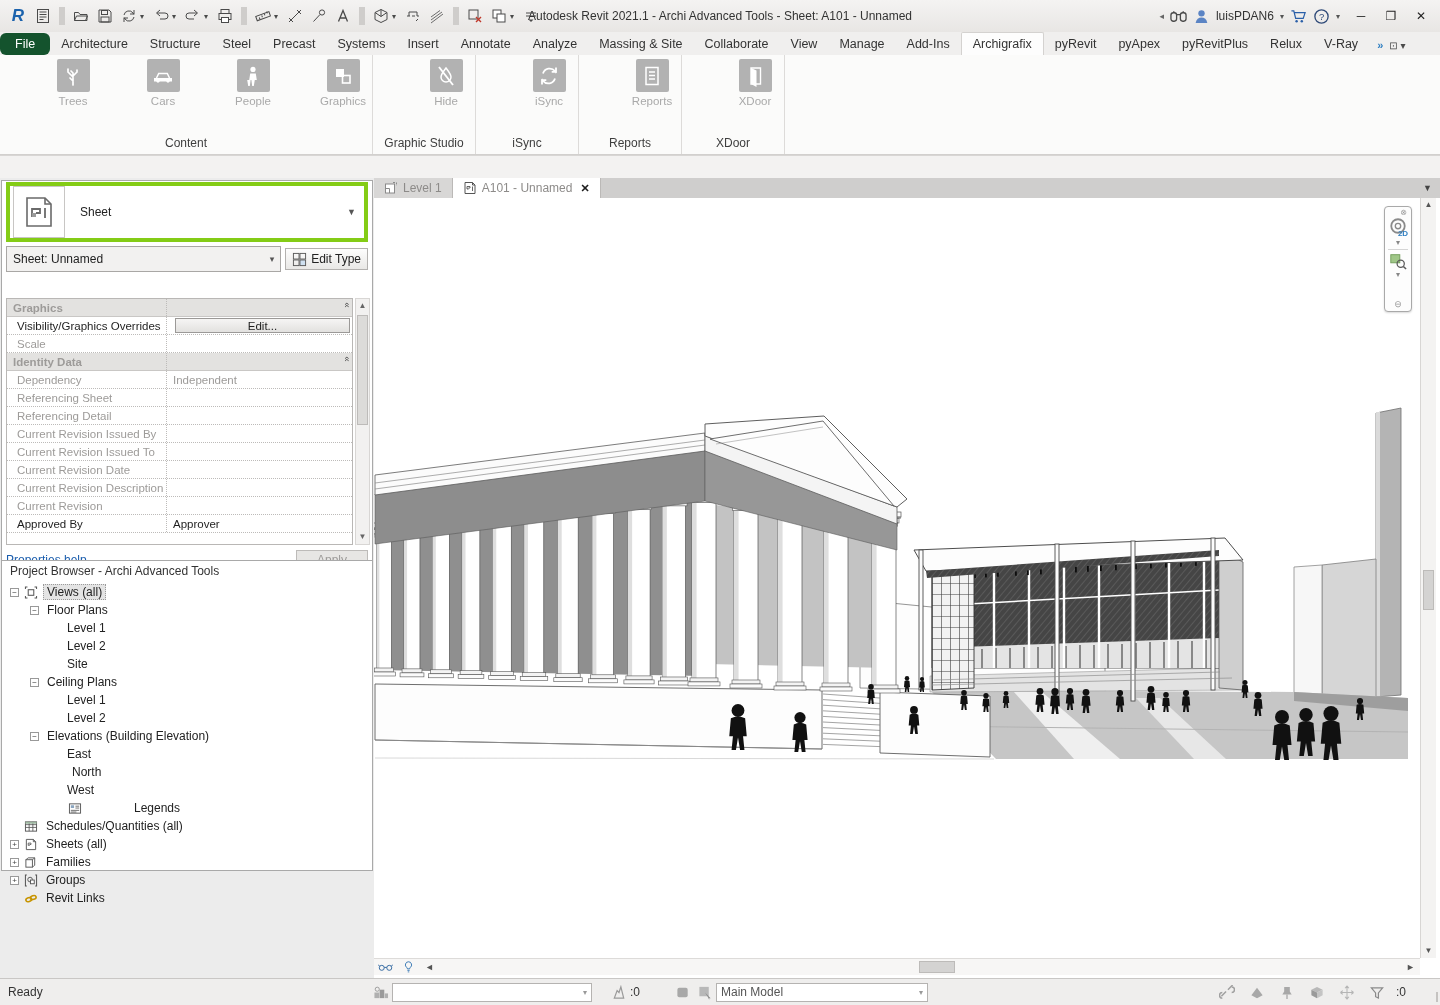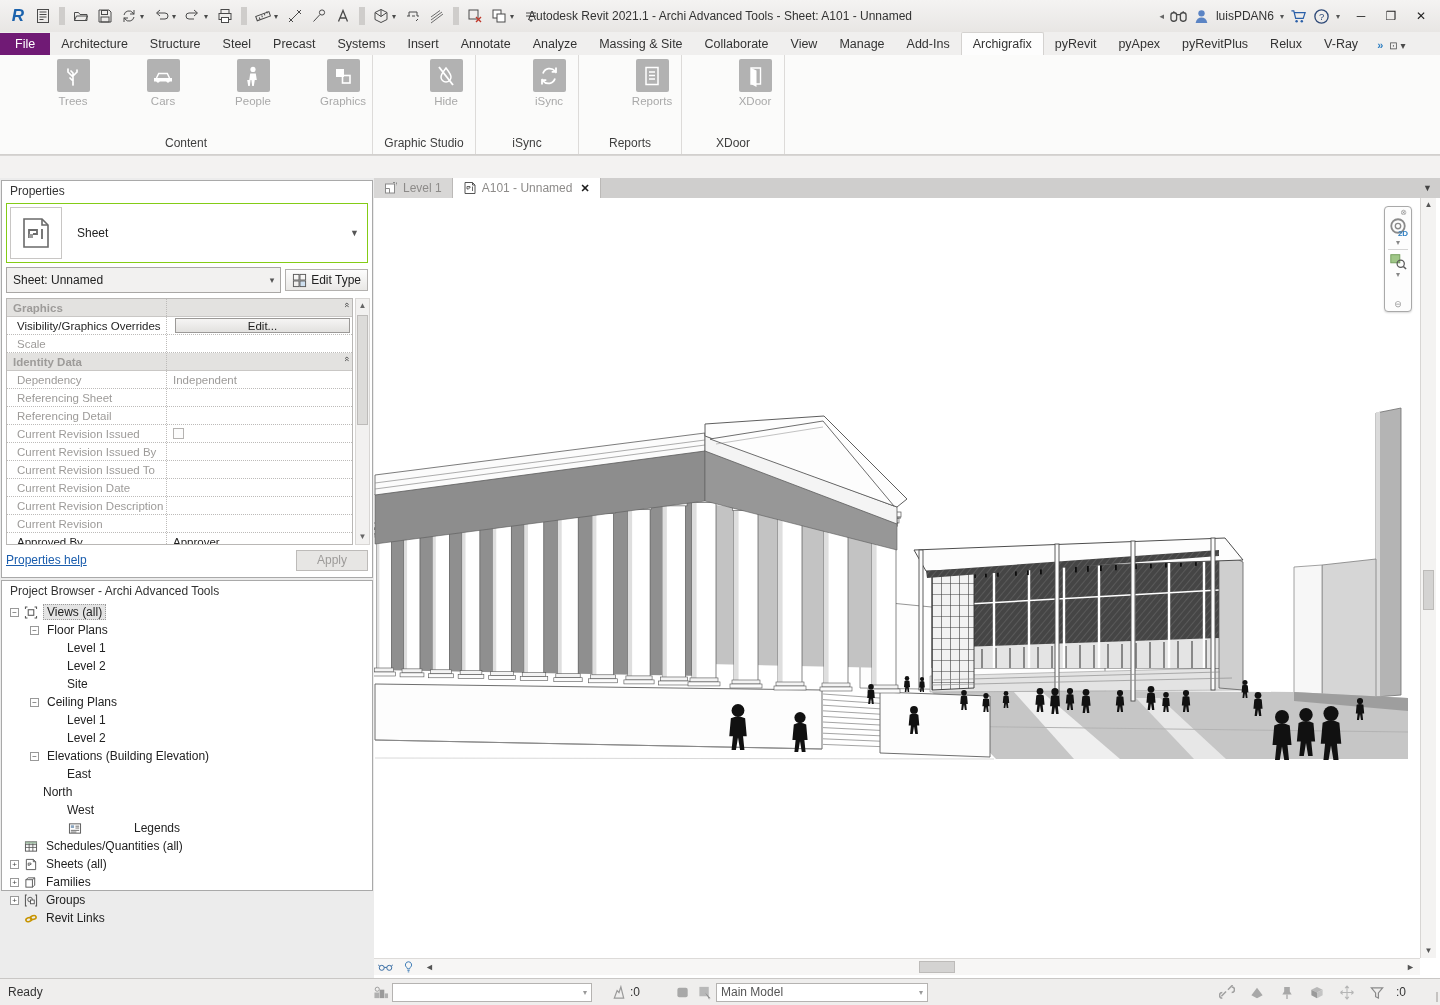"File" .rtab.file { background: #701a75 -> #14532d; border-radius: none -> 6px }
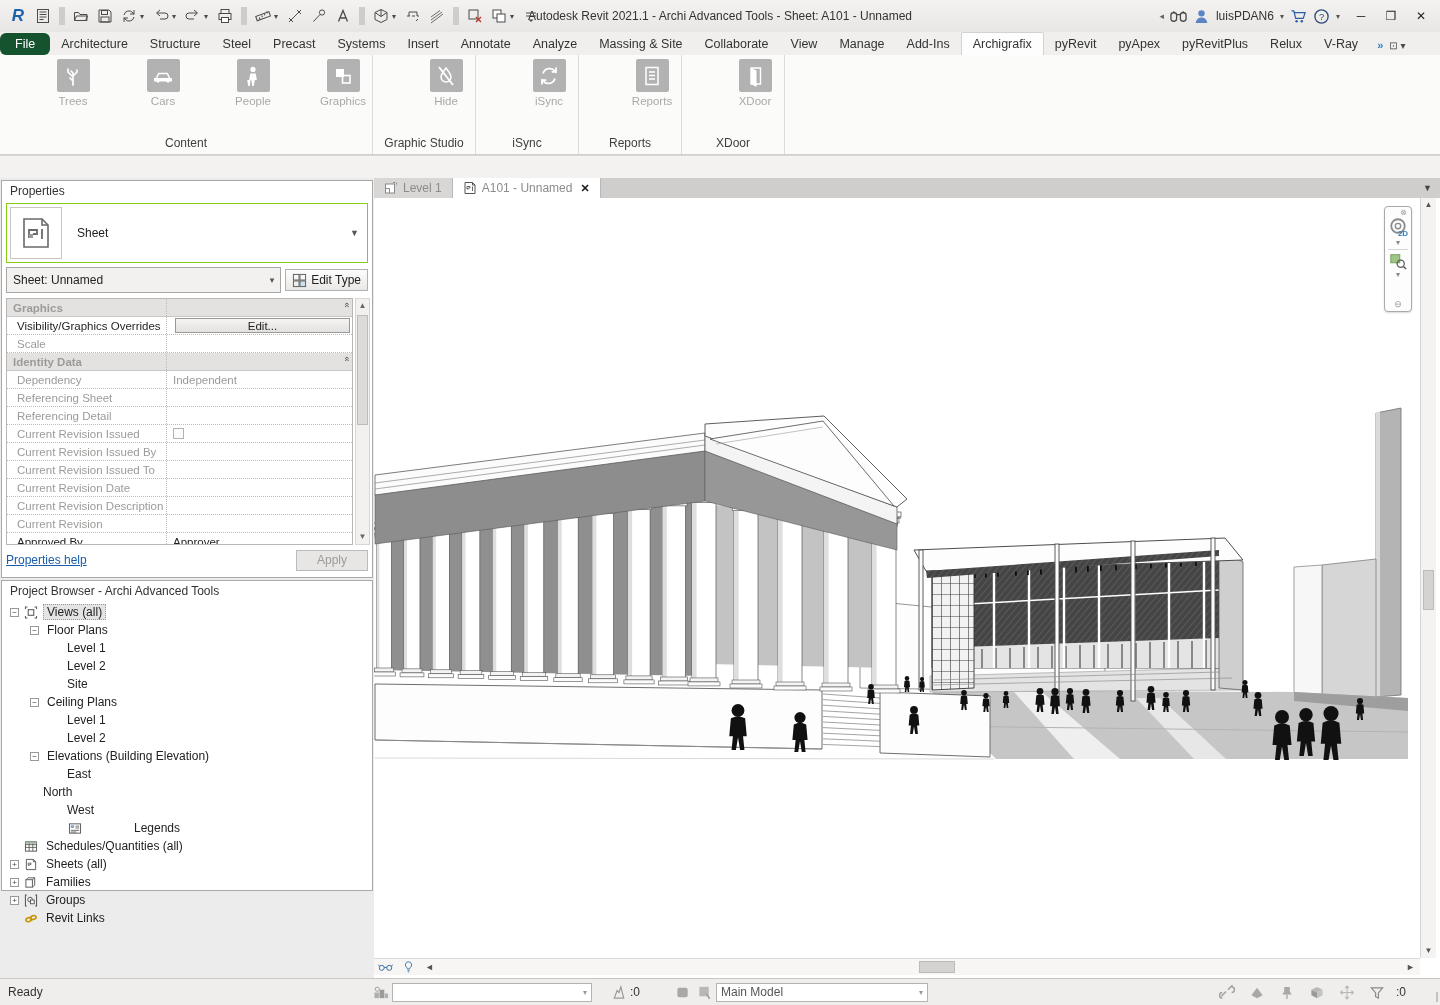"Properties" div.props-header { html: <div>Properties</div> -> none }
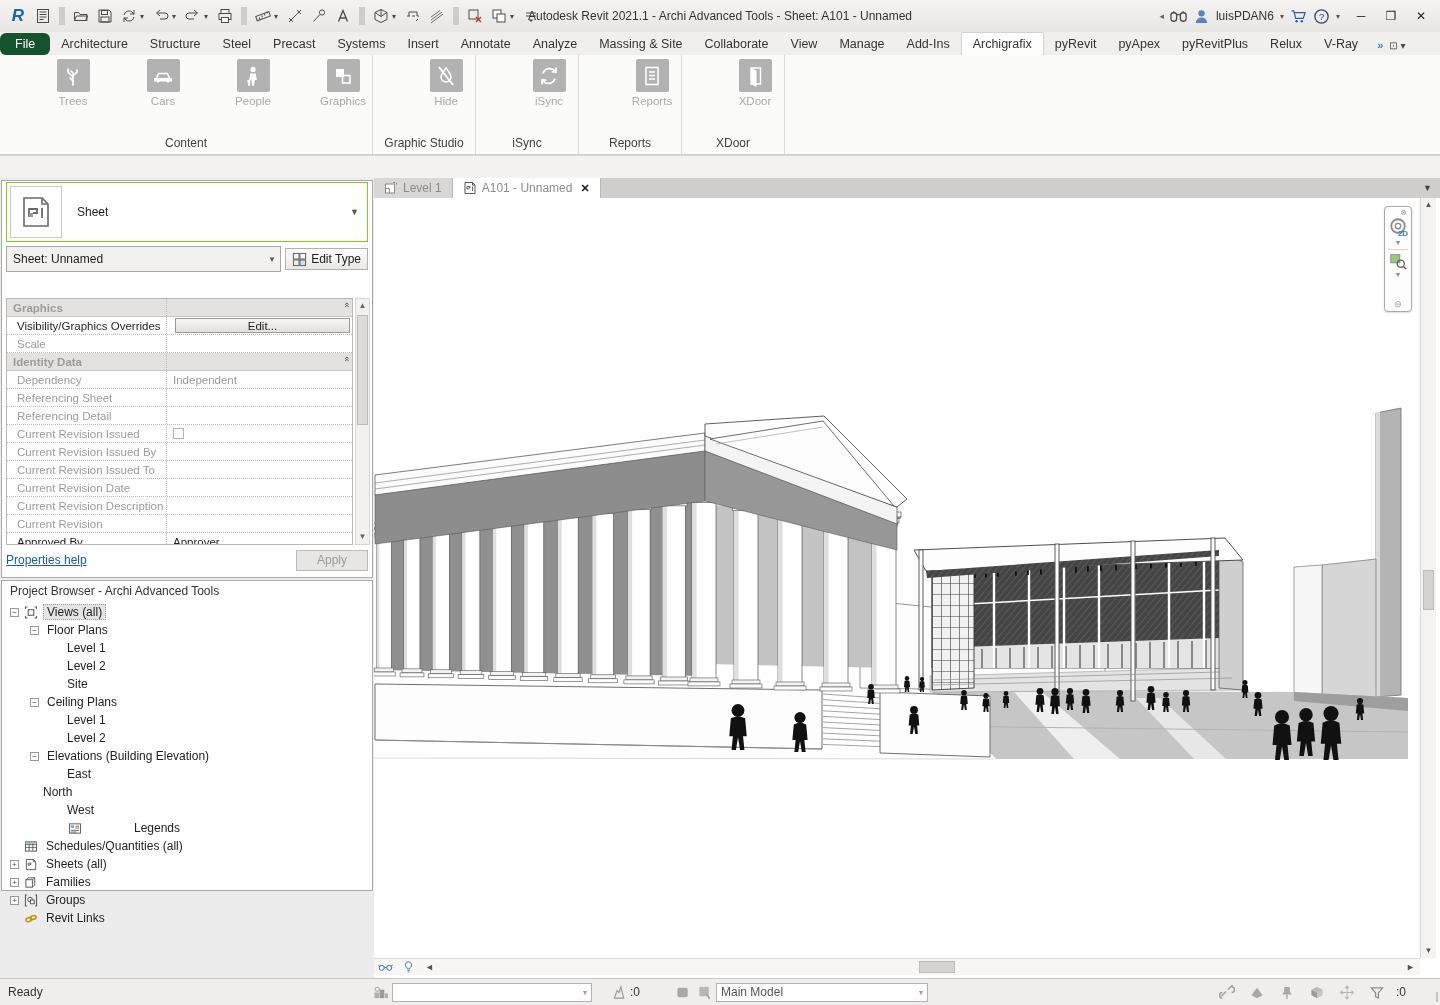"Sheet" .type-sel { border: 1px solid #84cc16 -> 4px solid #84cc16 }
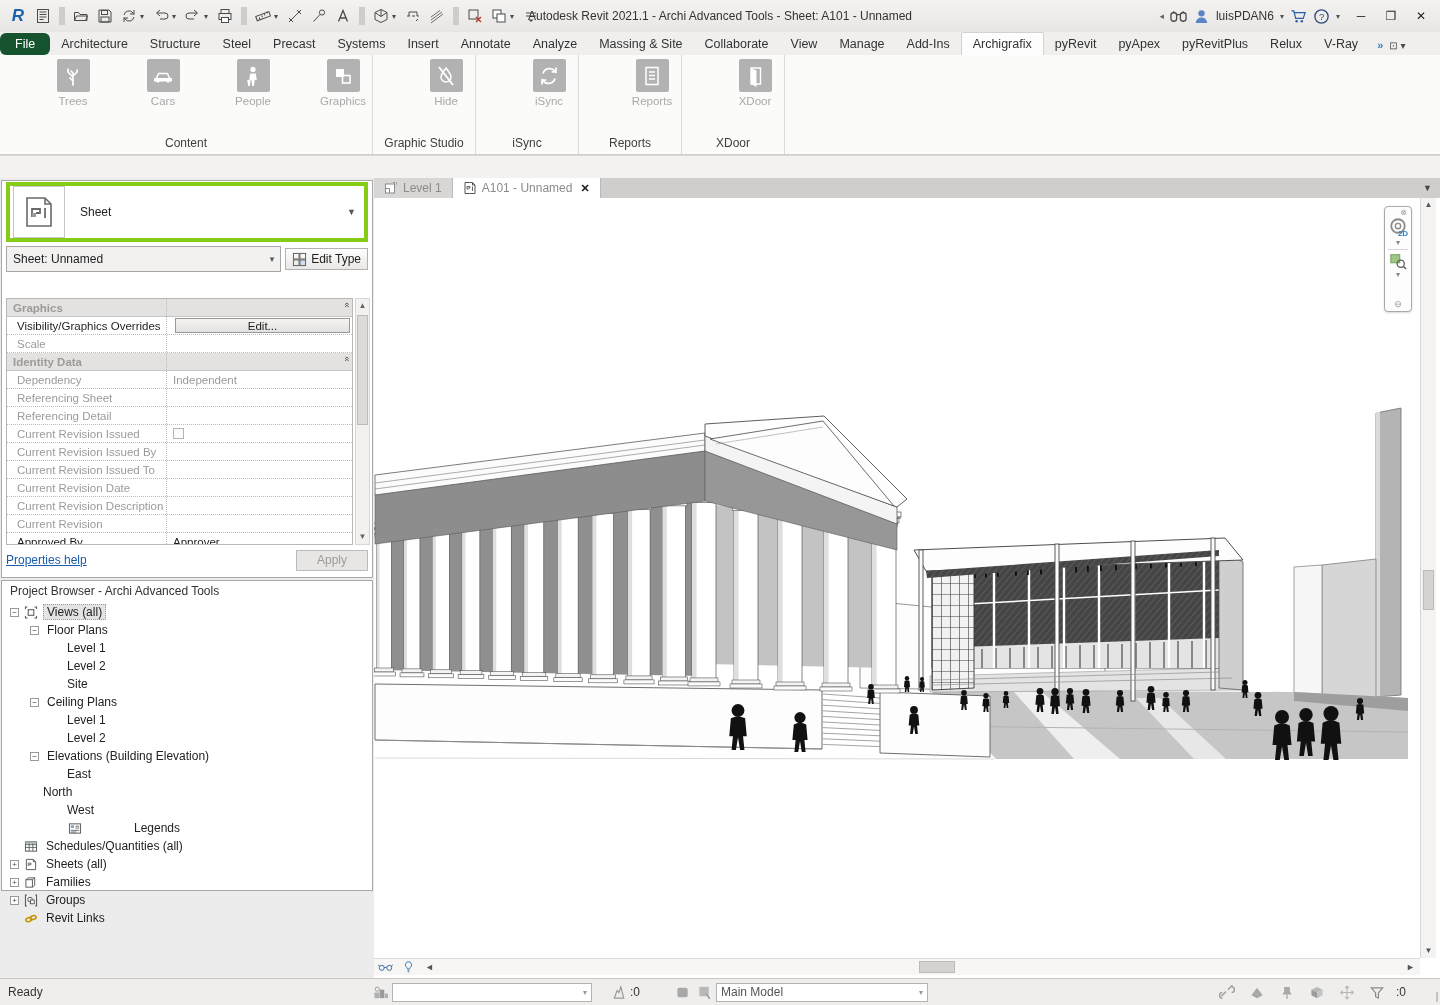"Current Revision Issued" div.prow { html: <div> <span>Current Revision Issued</span> <span> <span></span> </span> </div> -> none }
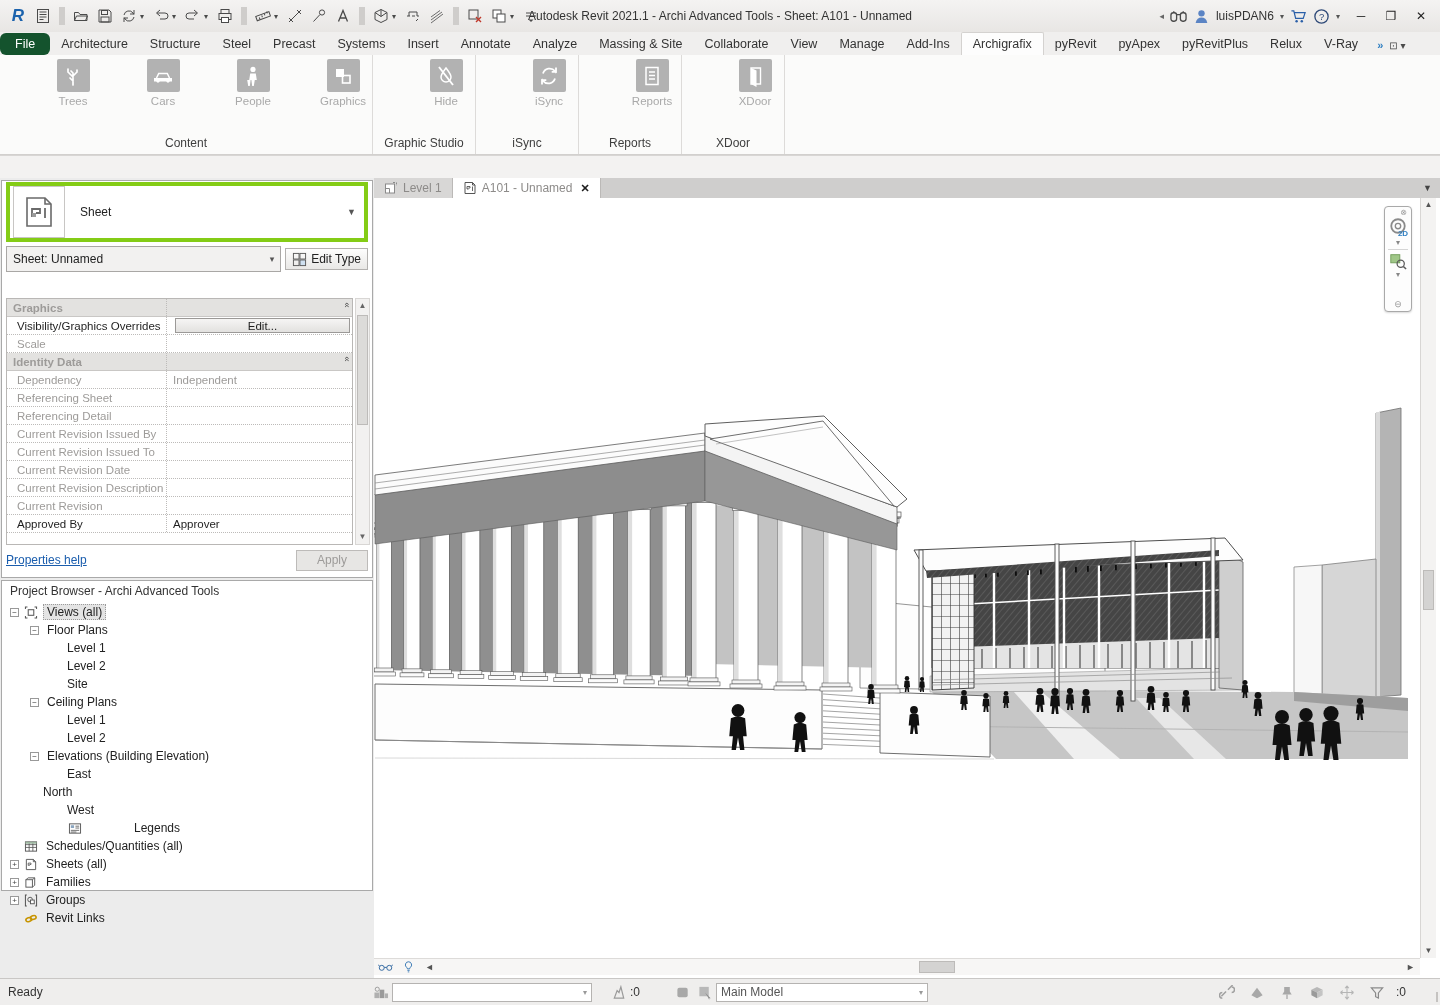"Project Browser - Archi Advanced" .browser { top: 402px -> 382px }
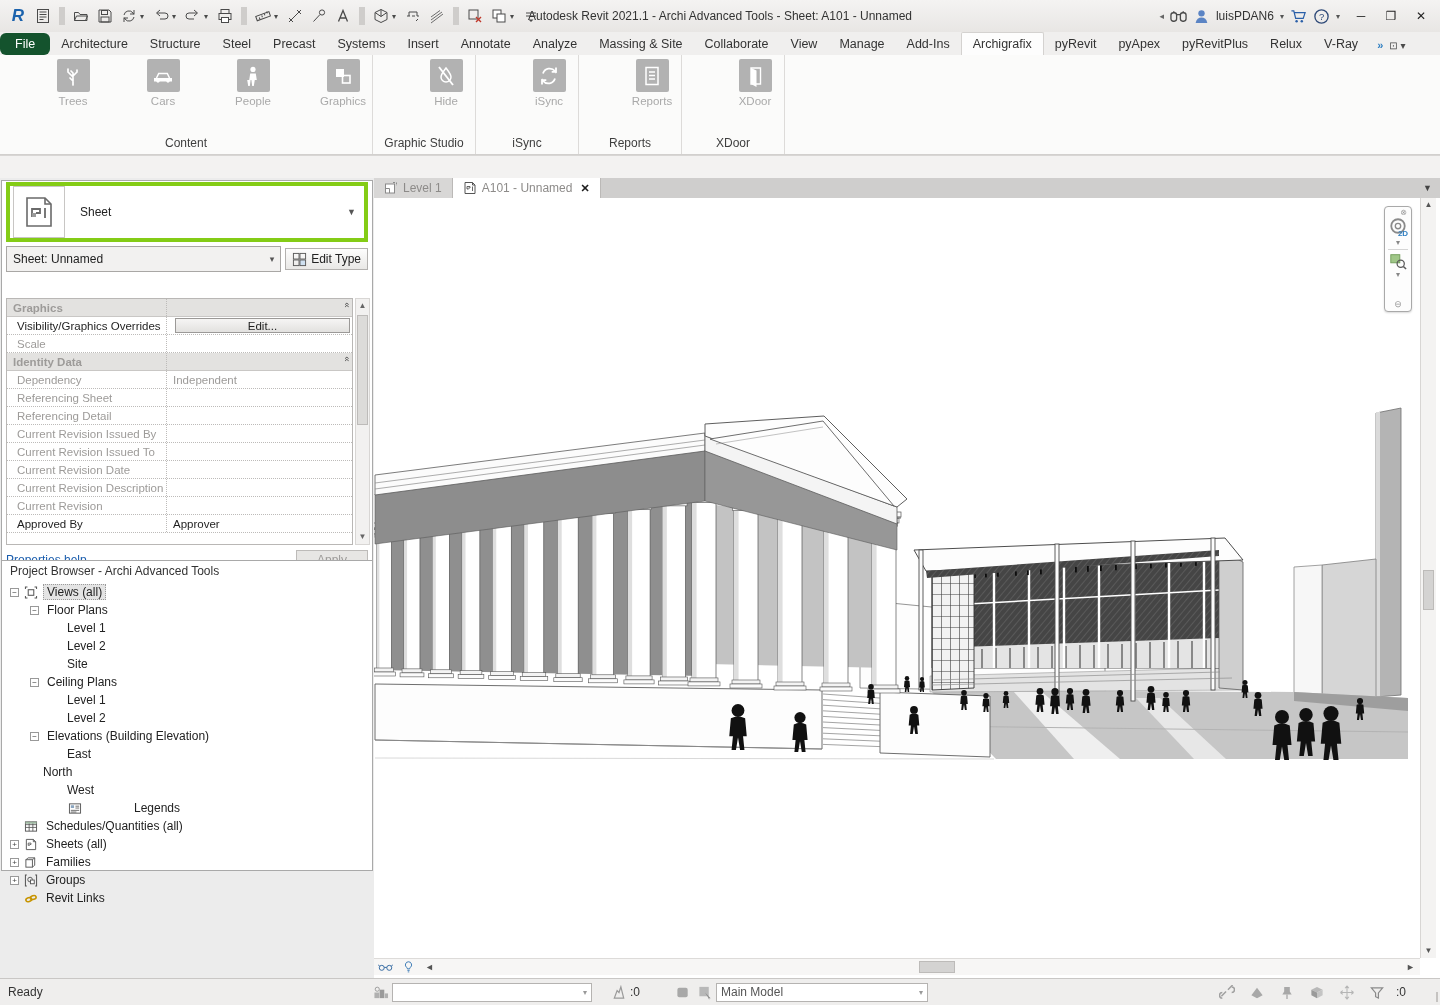"North" div.titem { padding-left: 24px -> 53px }
